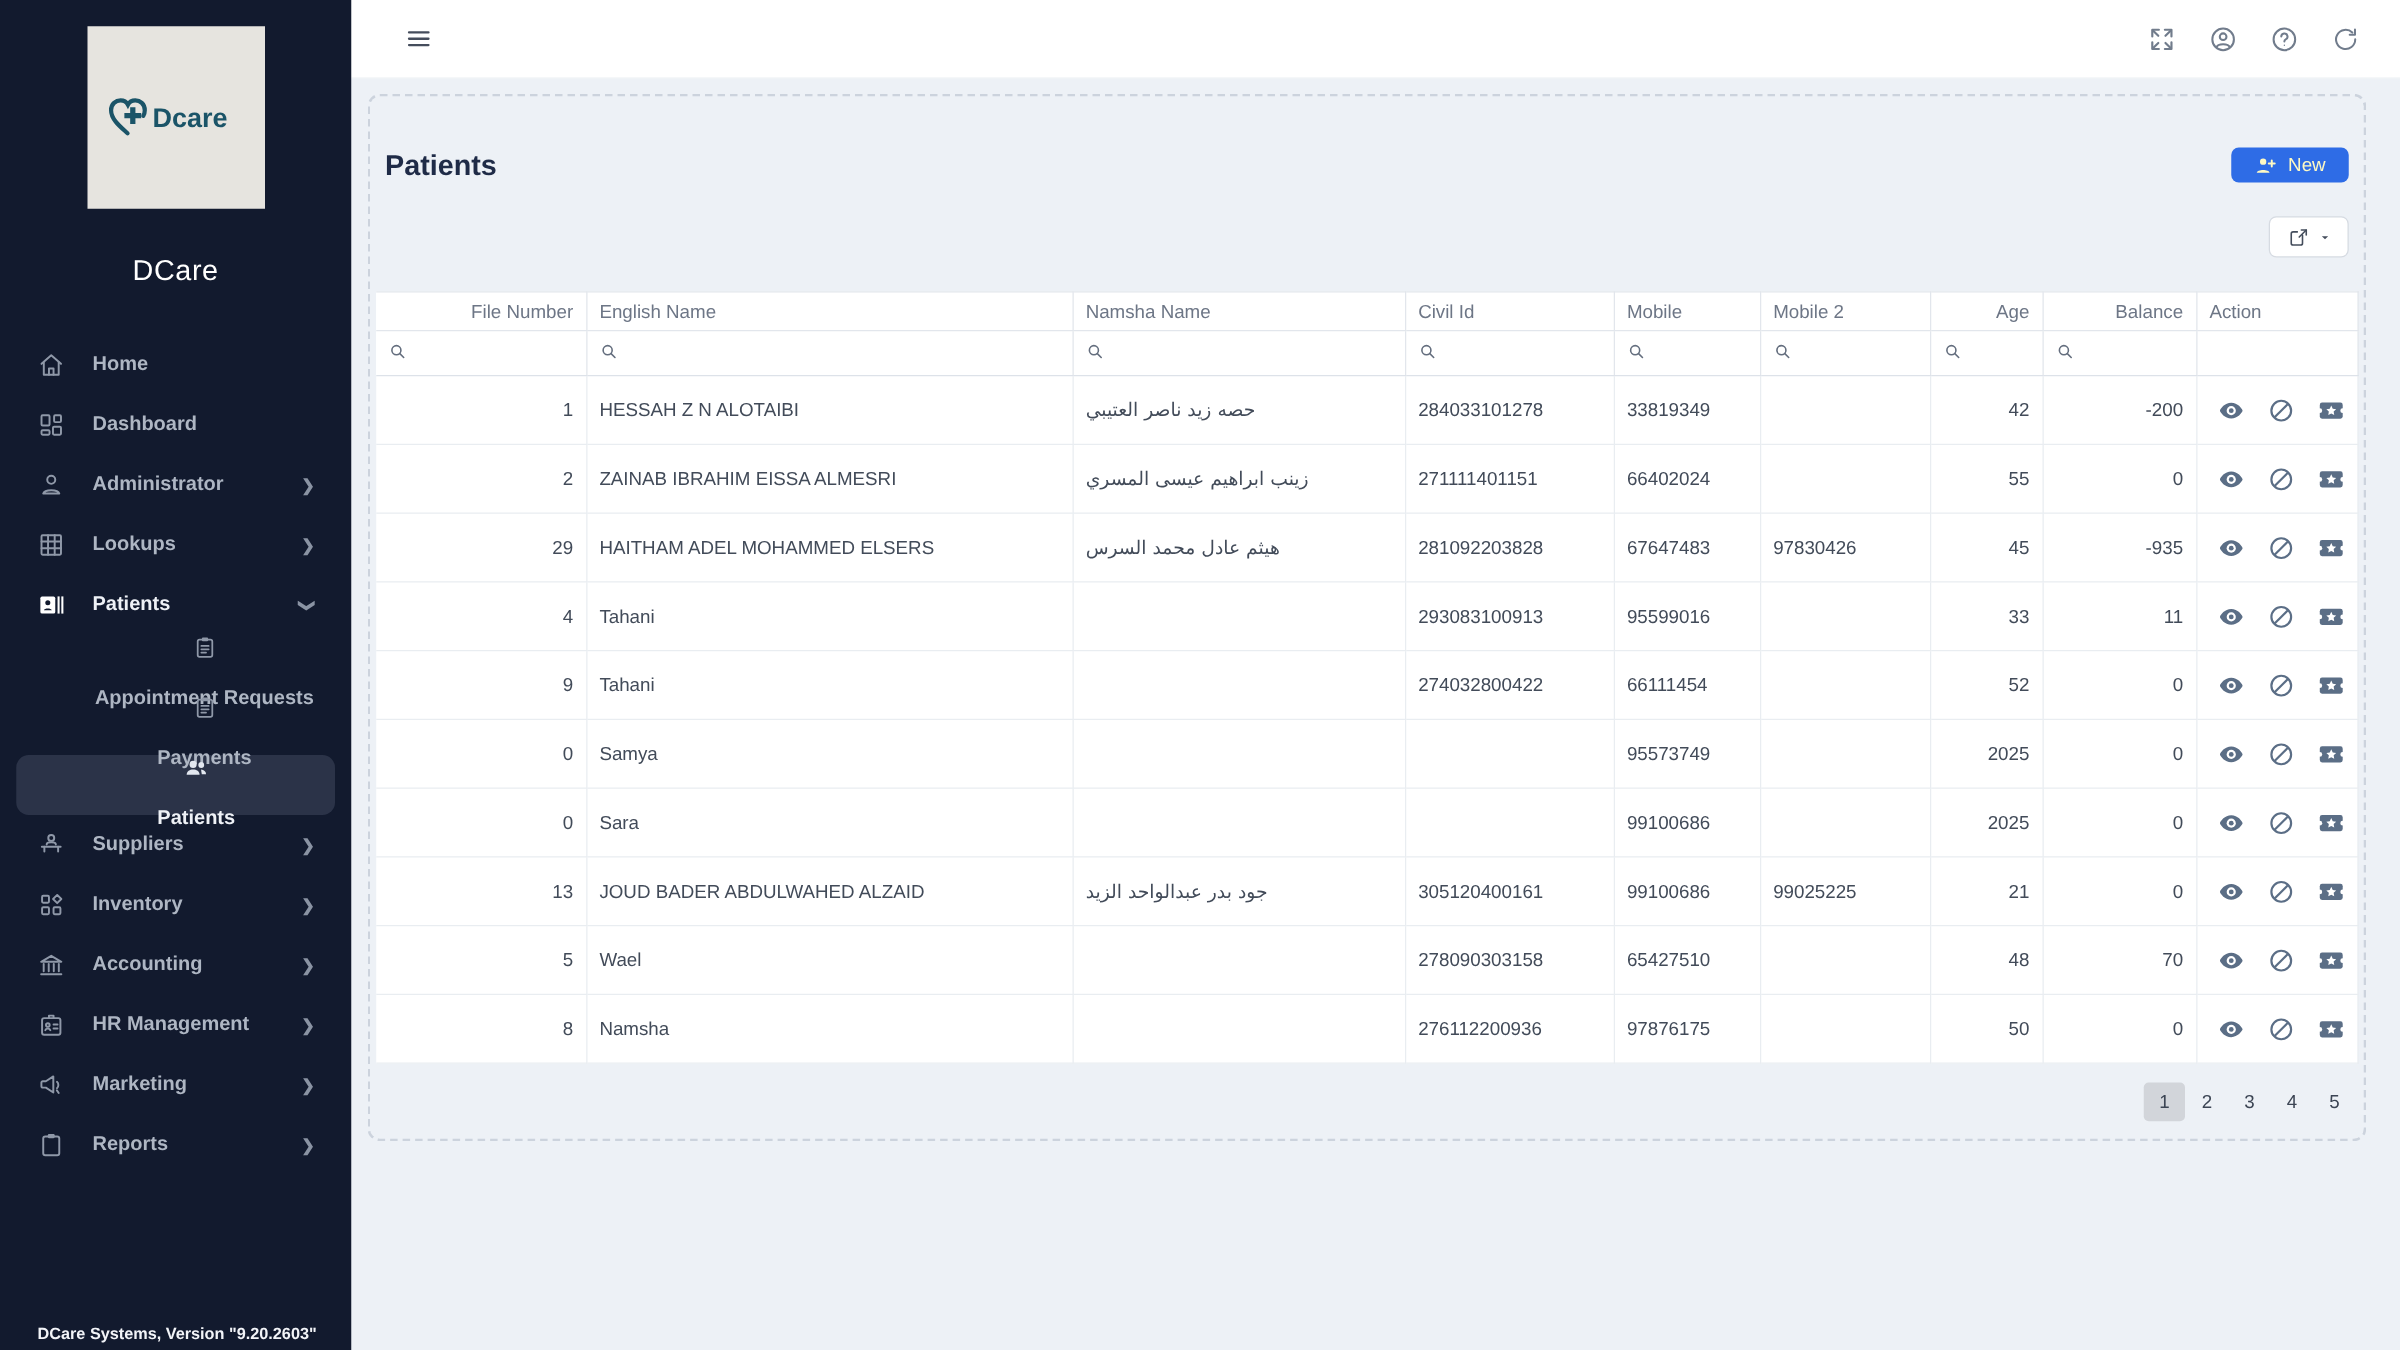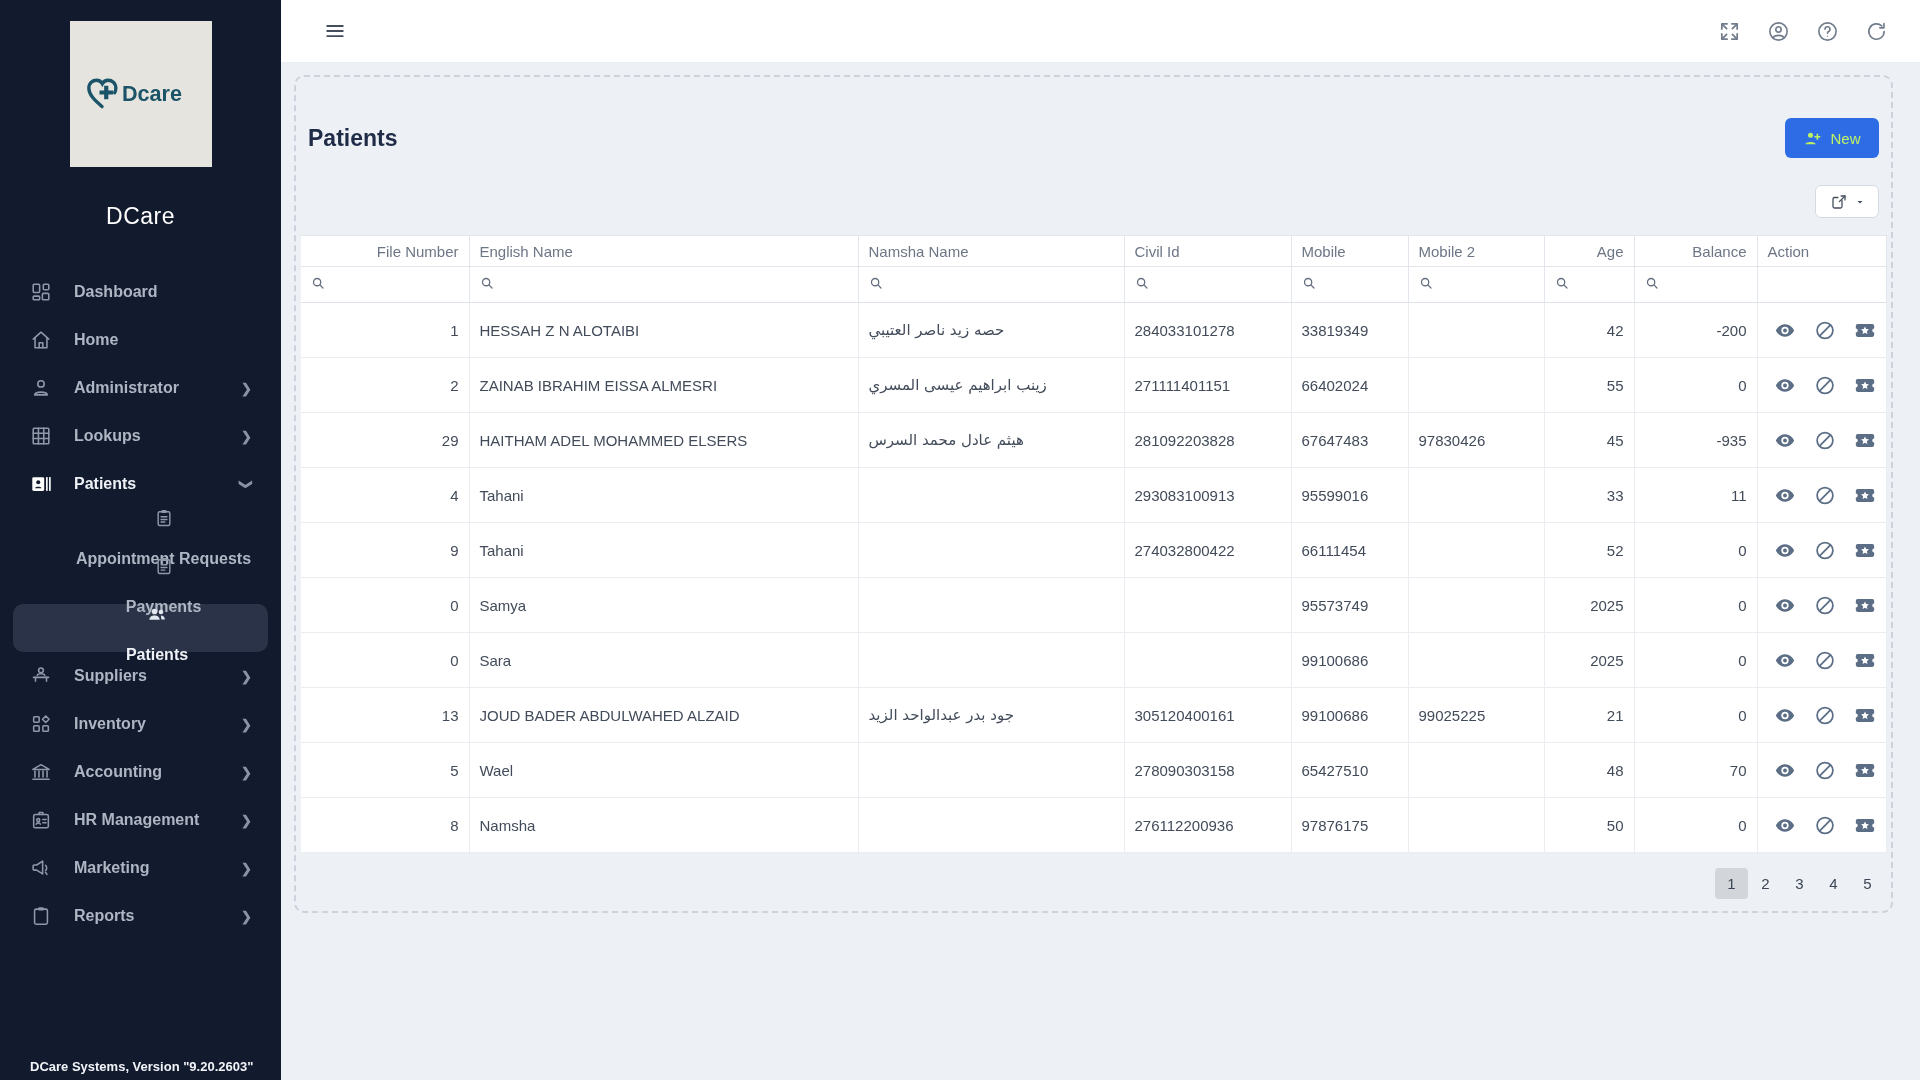"New" .new-btn { color: #bef264 -> #fef9c3; height: 40px -> 28px }
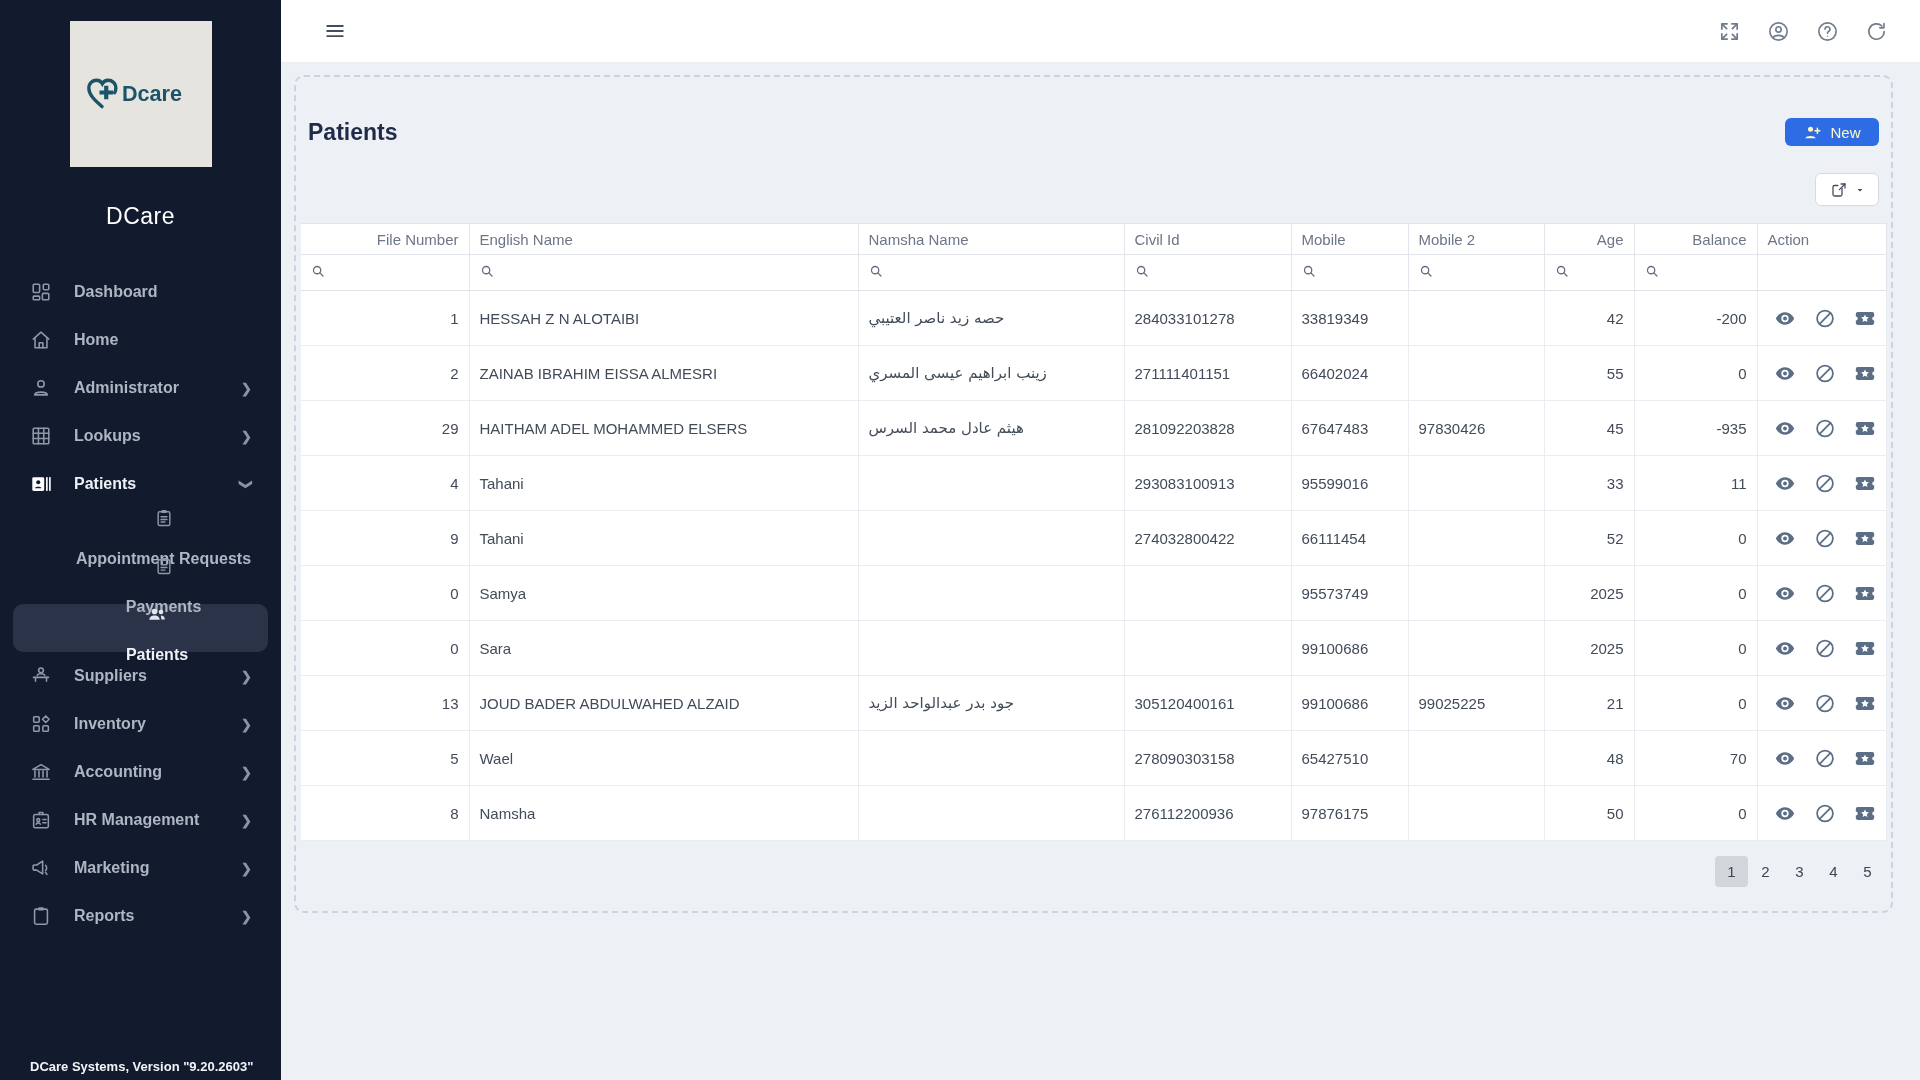"File Number" .table-wrap { margin-top: 17px -> 27px }
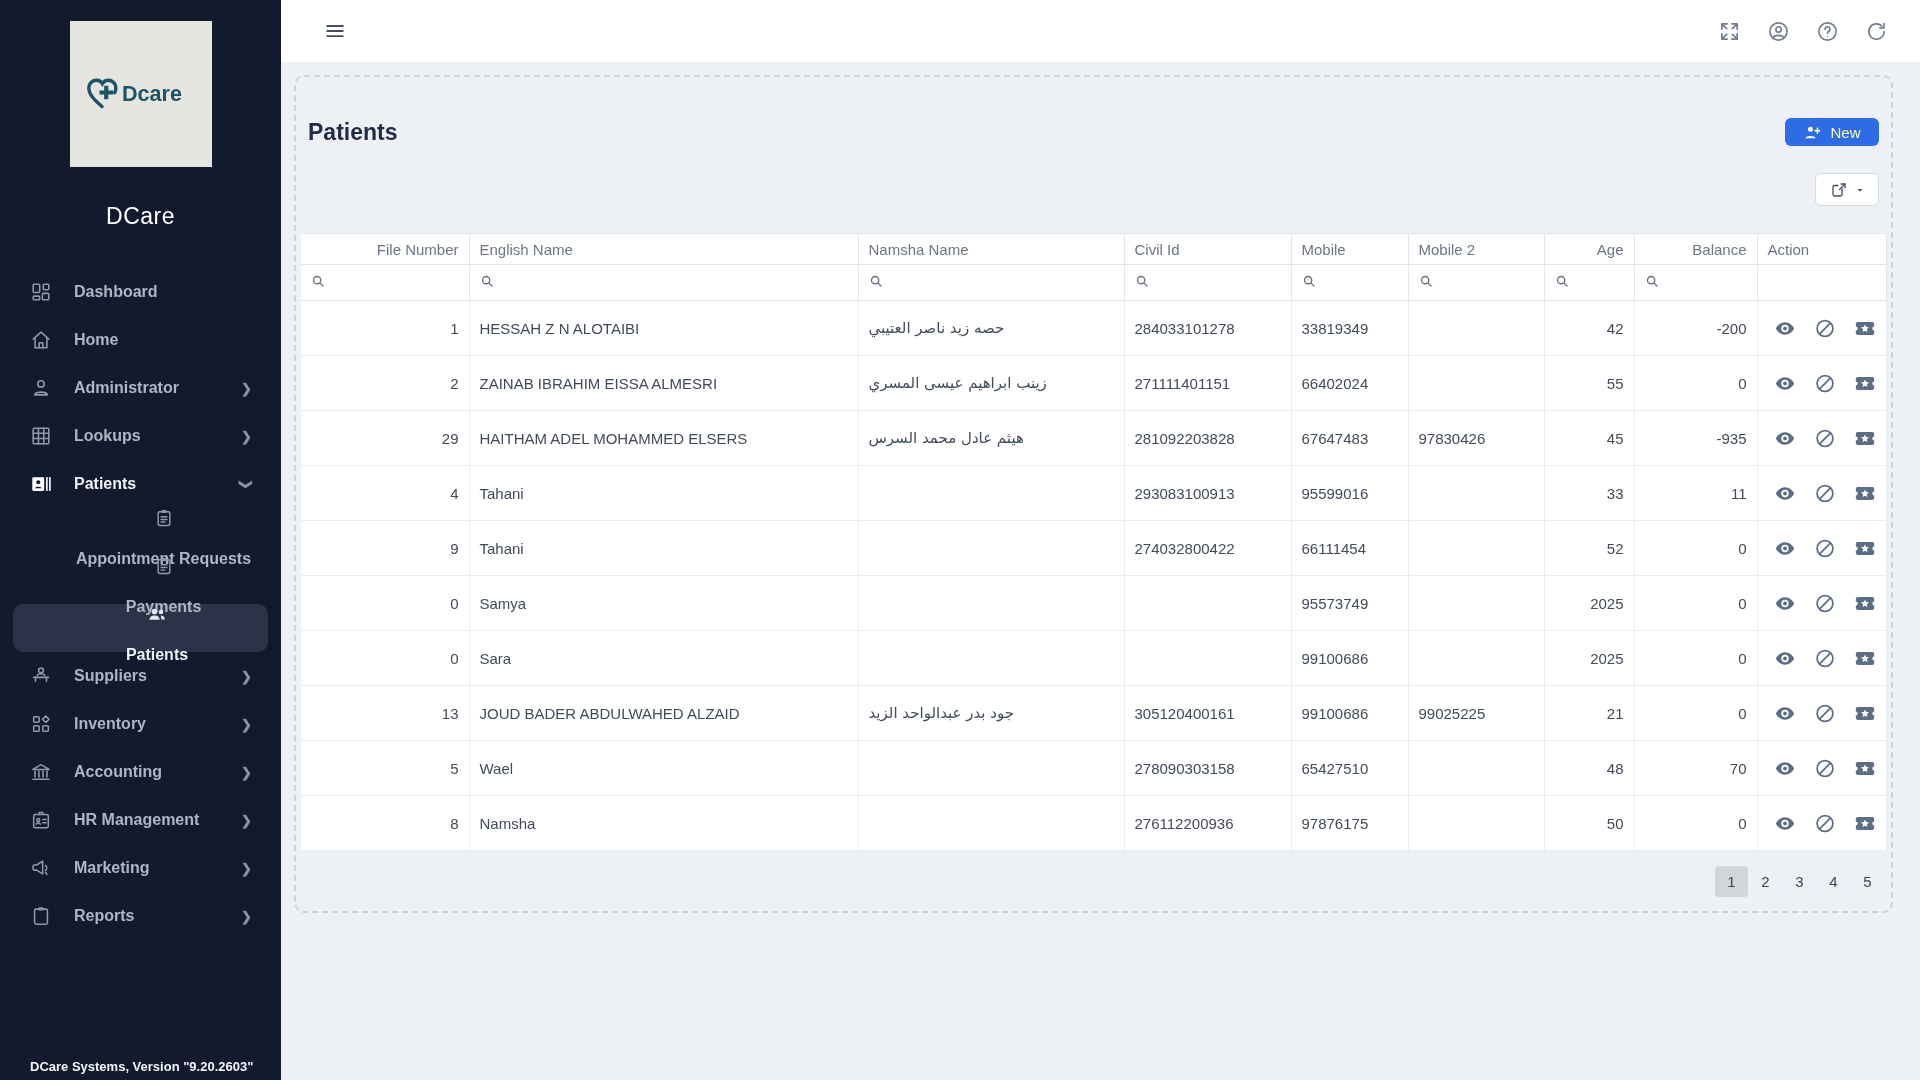"Dashboard" div.nav-item { order: before "Home" -> after "Home" }
